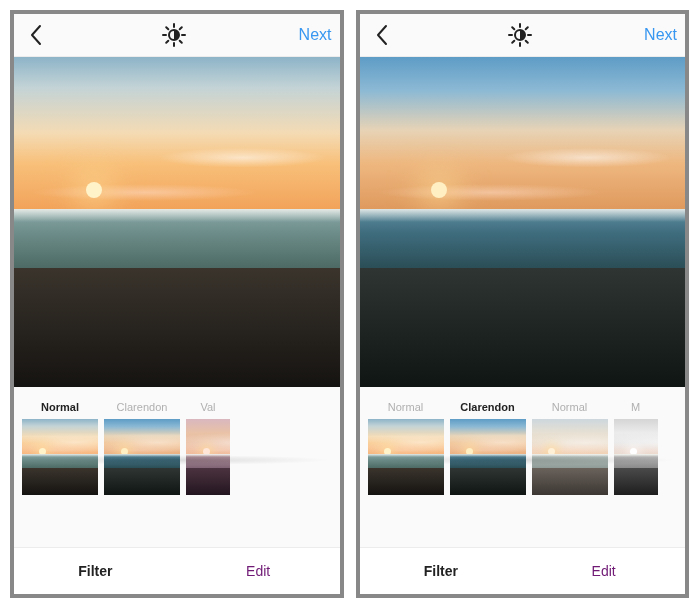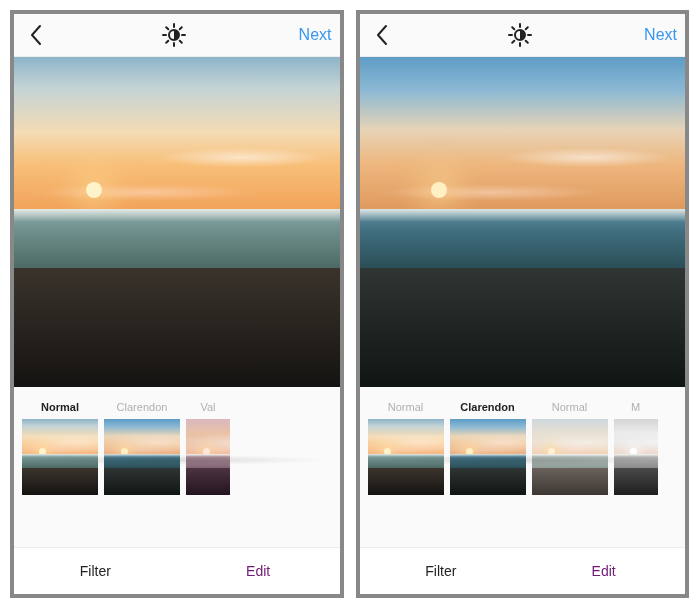"Filter" .tab.active { font-weight: 400 -> 700 }
